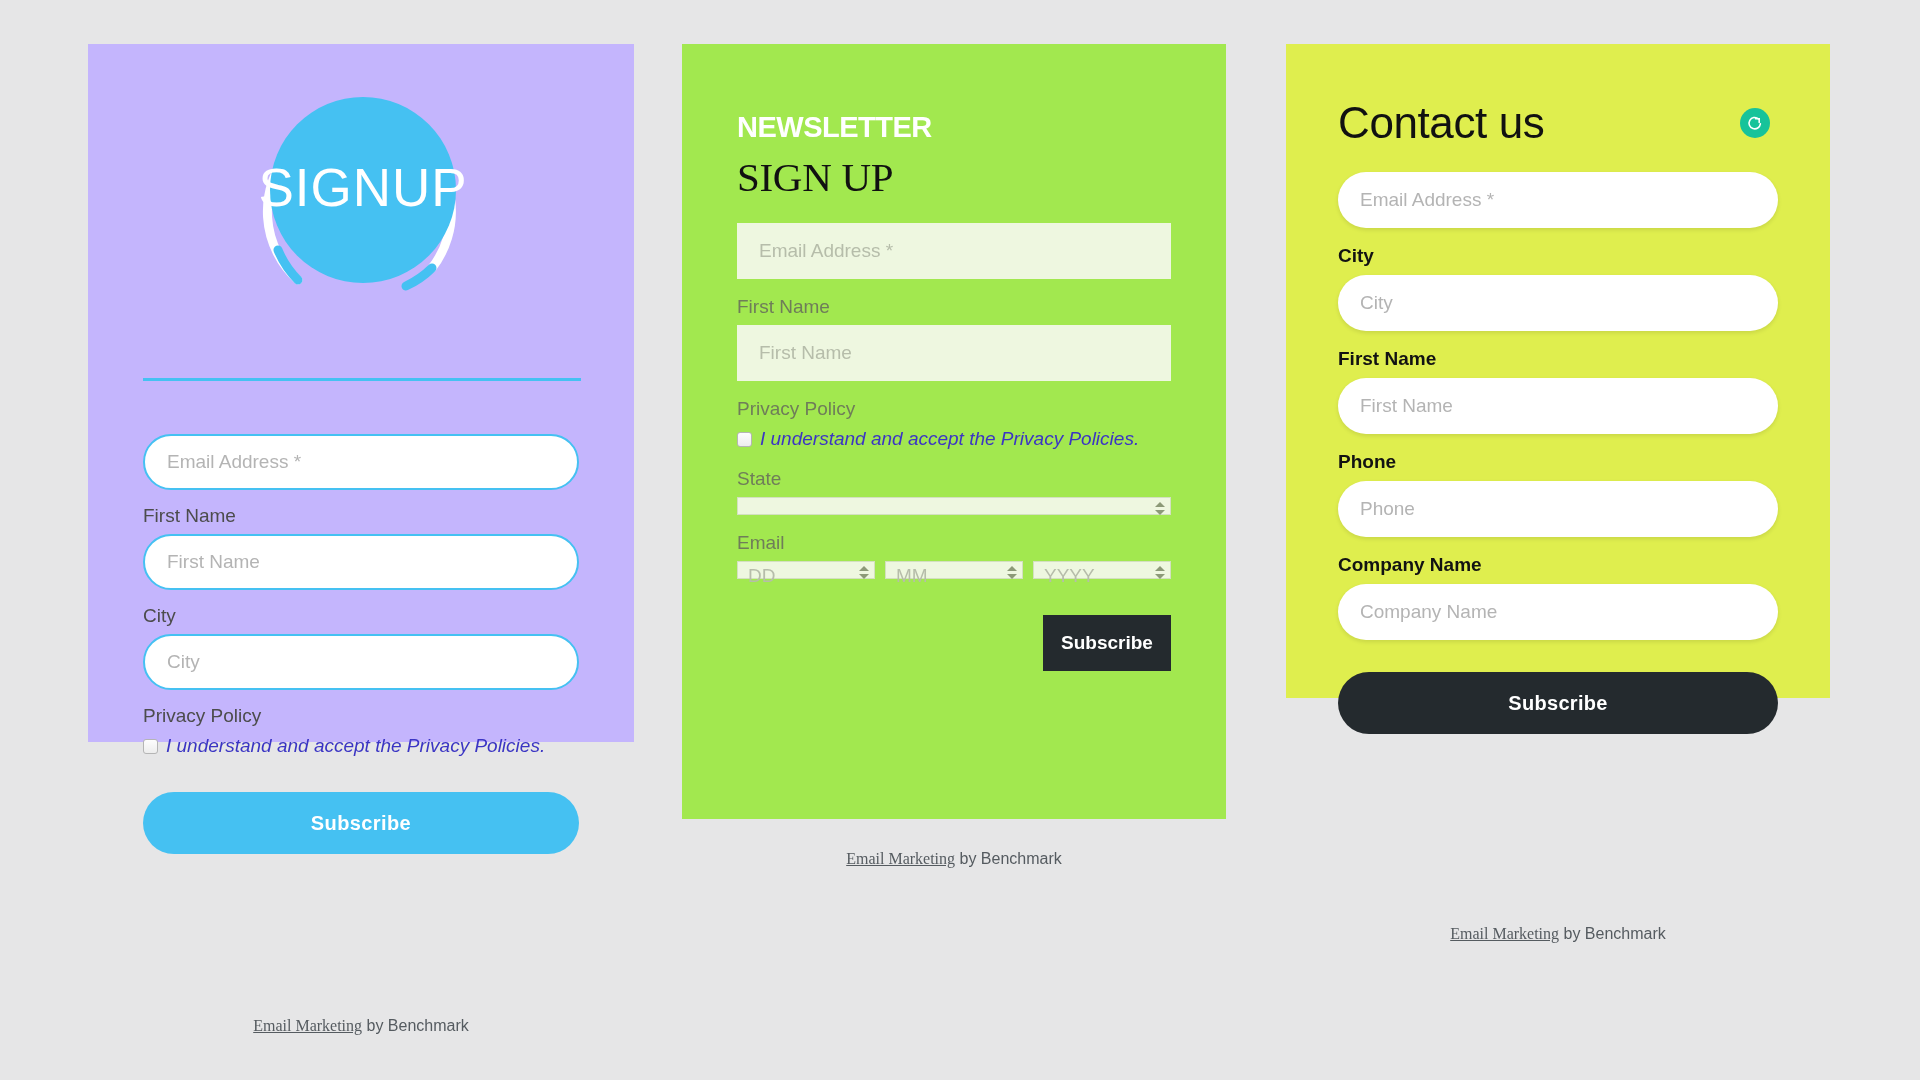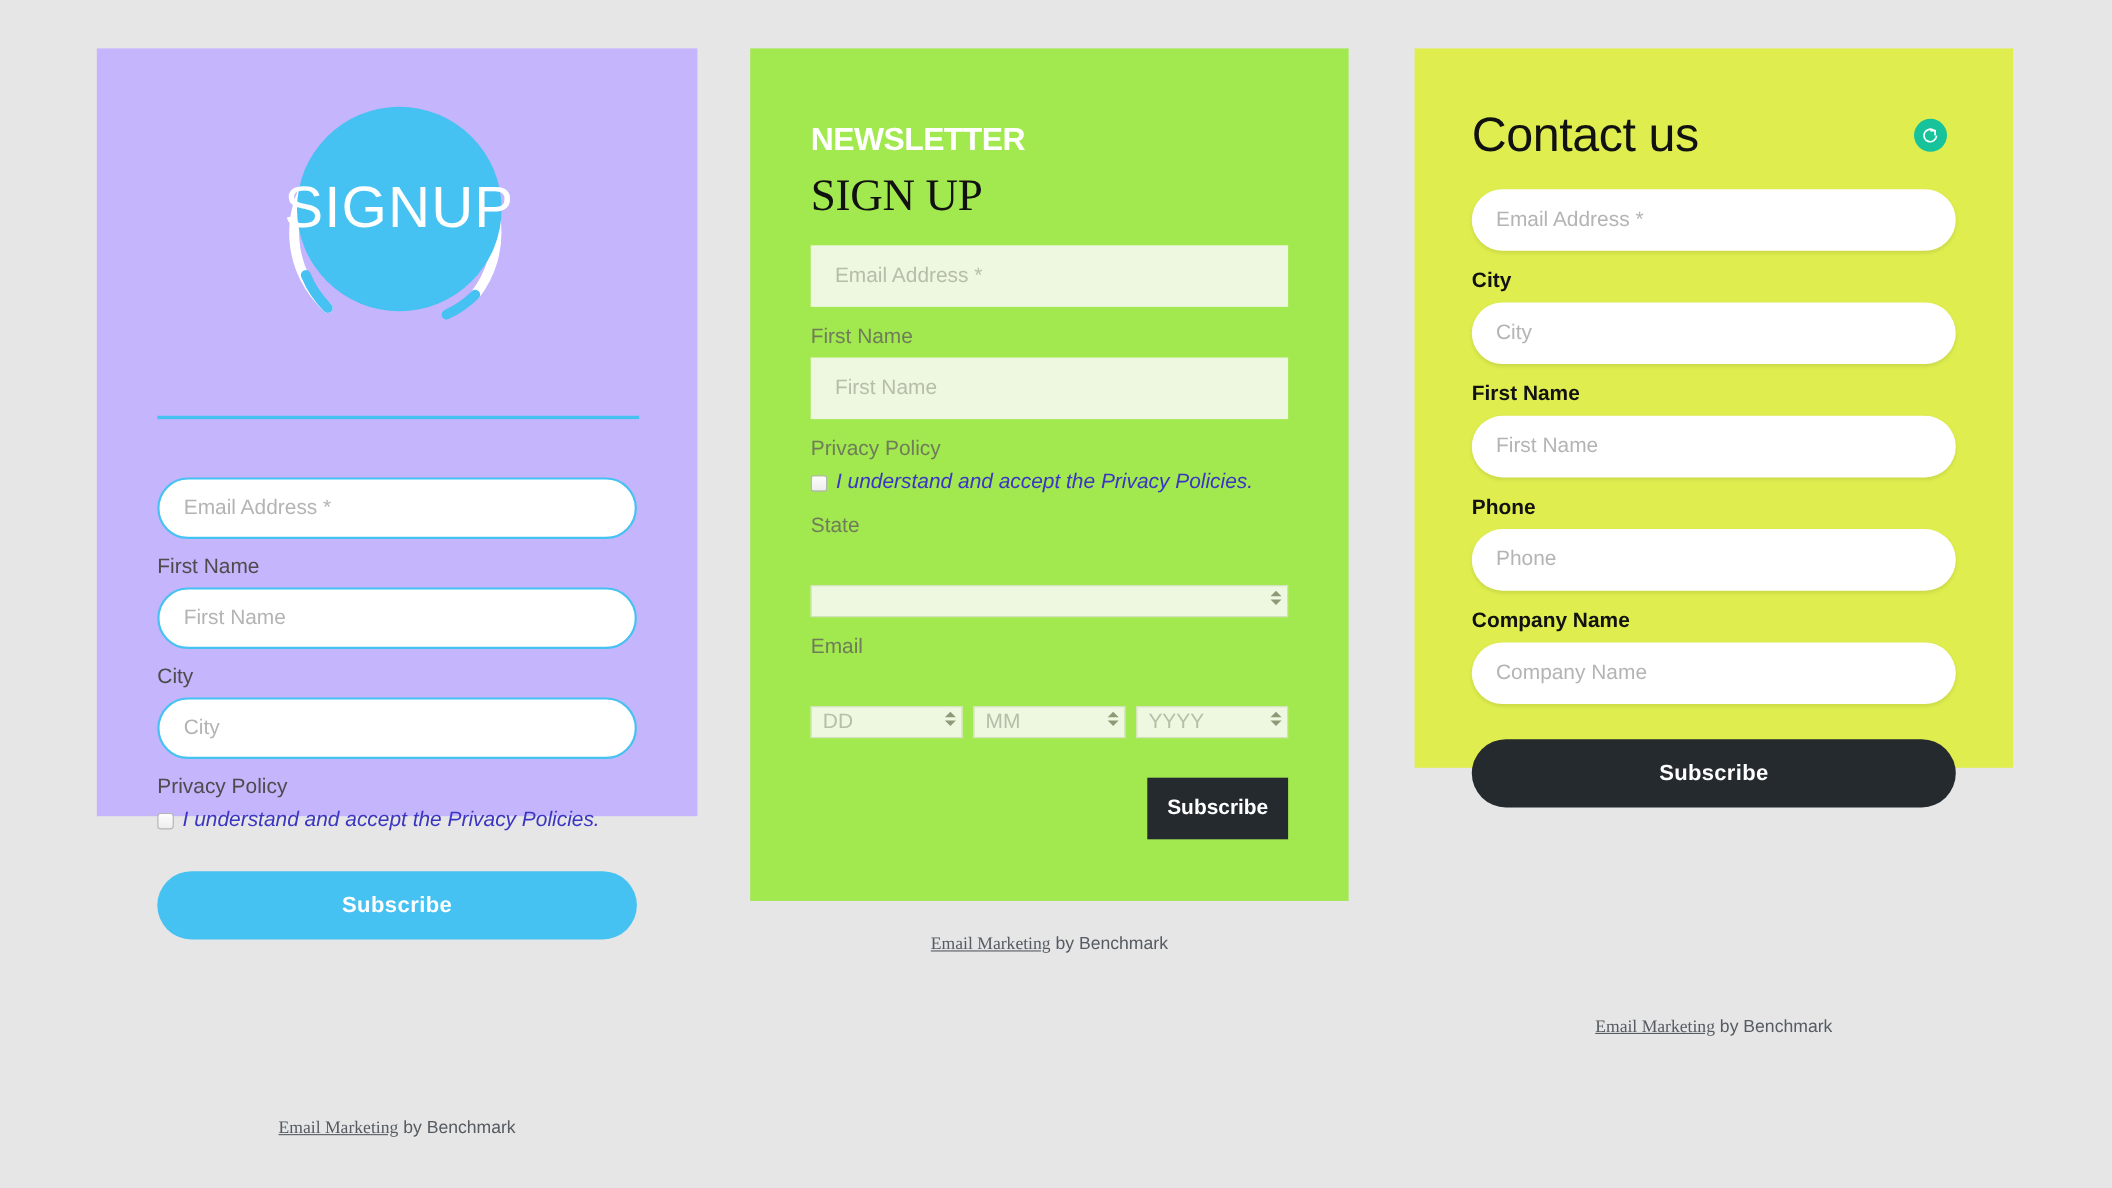"DD" .select-box { height: 29px -> 18px; margin-top: 35px -> none }
